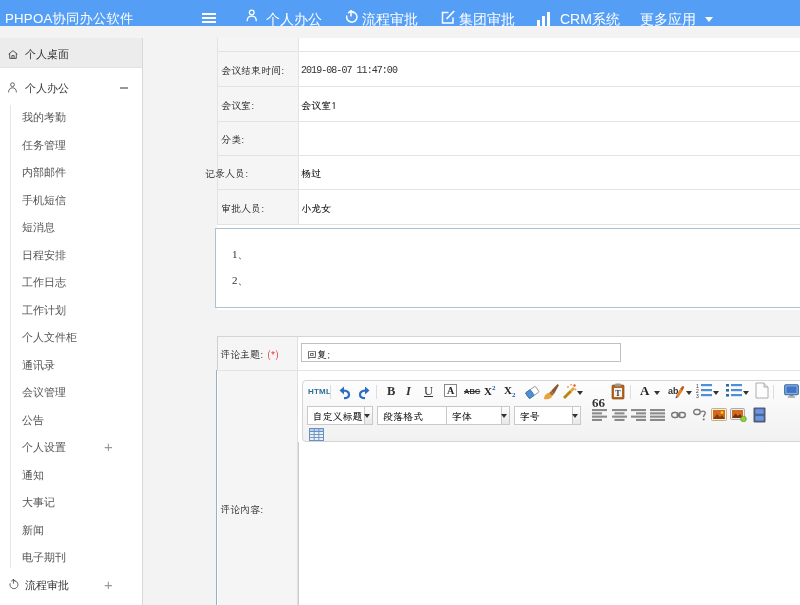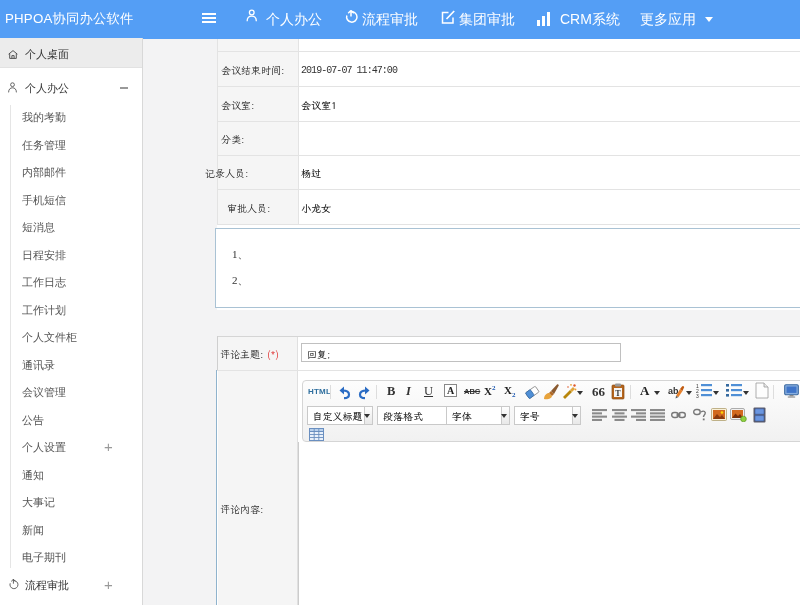"PHPOA协同办公软件" #topbar { height: 39px -> 26px }
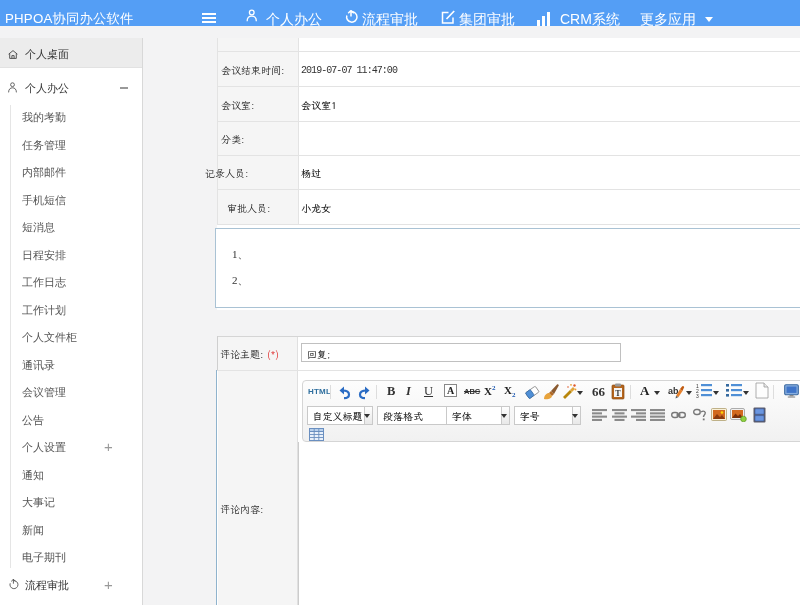"2019-07-07 11:47:00" div.val { text: 2019-07-07 -> 2019-08-07 }
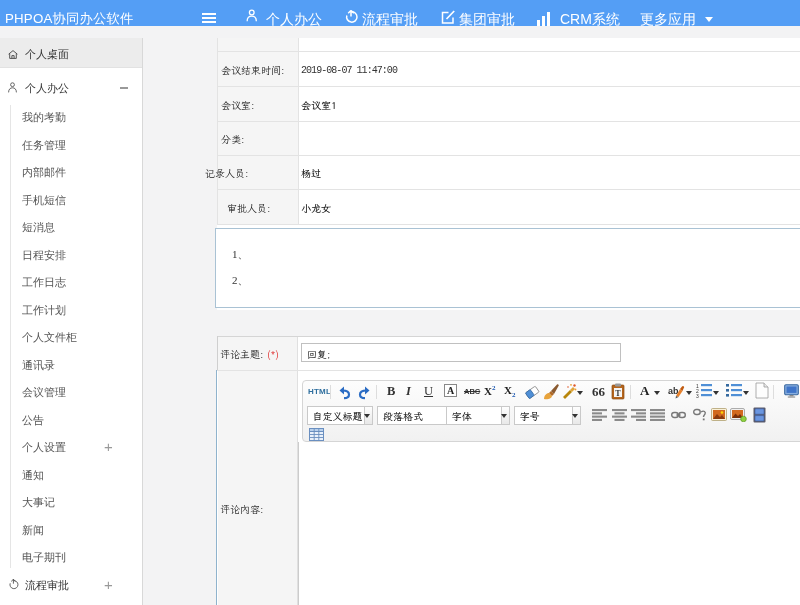"审批人员:" div.lab { left: 227px -> 221px }
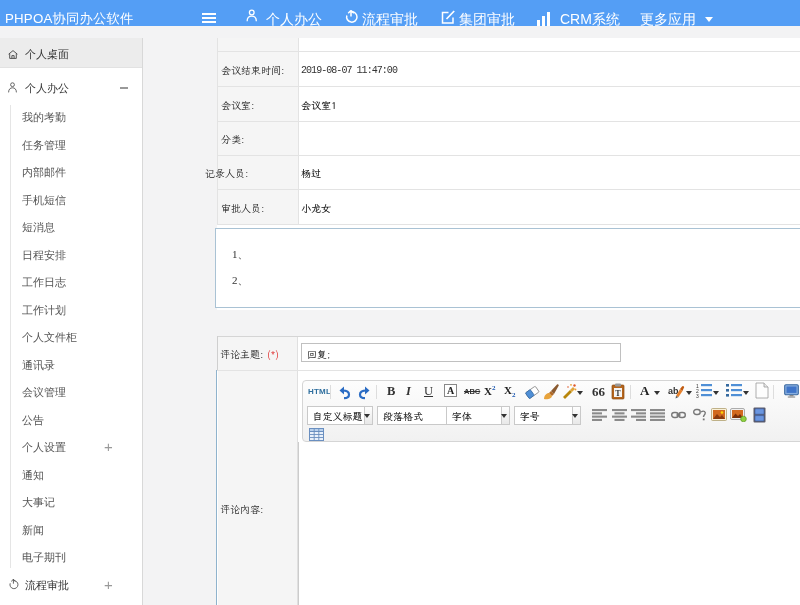"66" div.ticon { top: 3px -> 14px }
